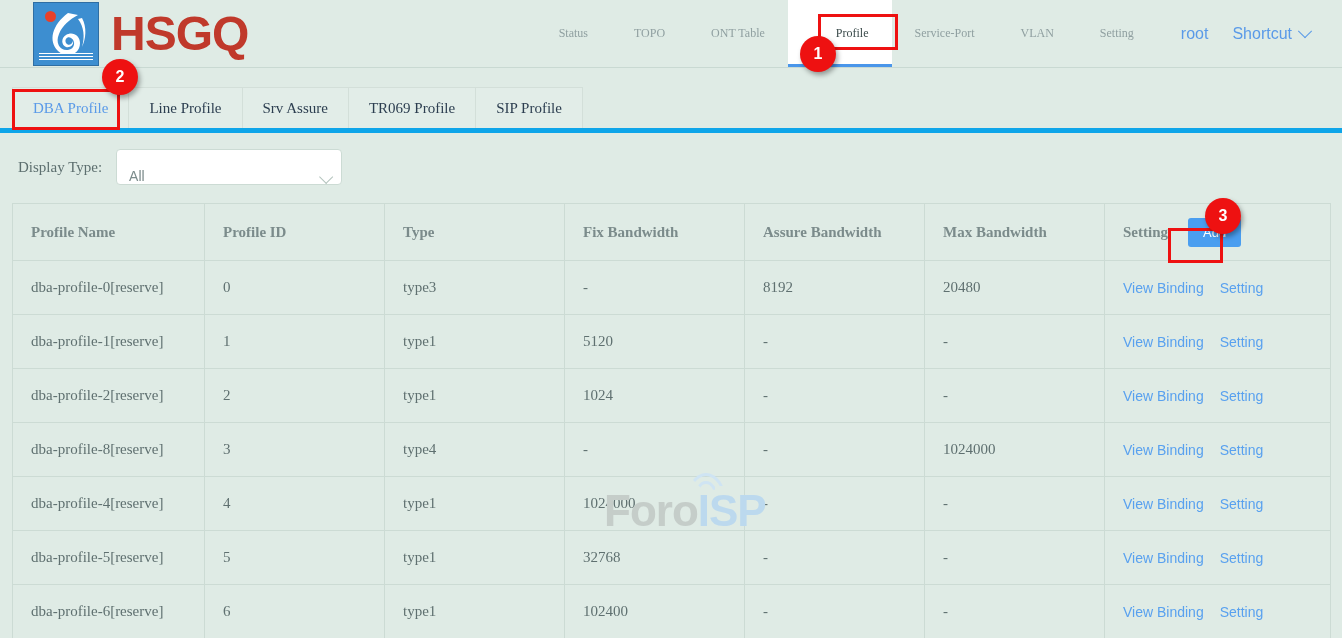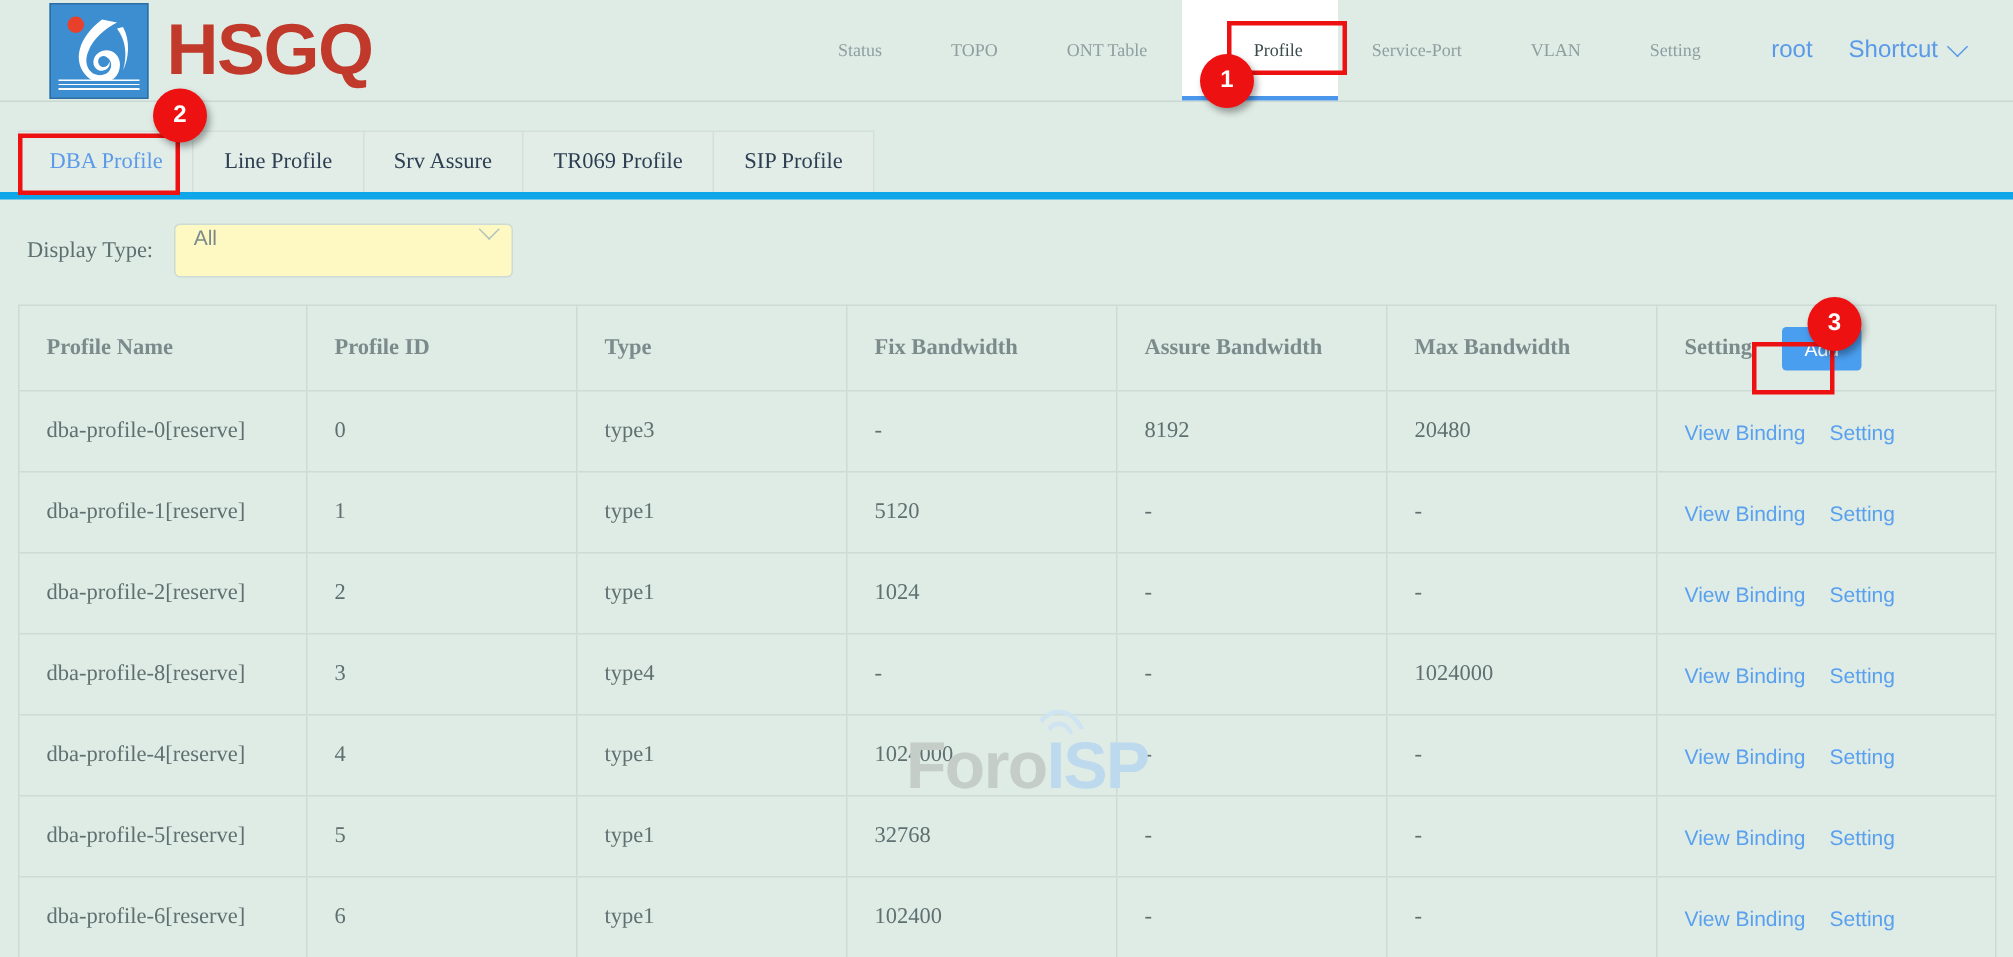"All" #display-type-select { align-items: flex-start -> flex-end; background: #fef9c3 -> #ffffff }
